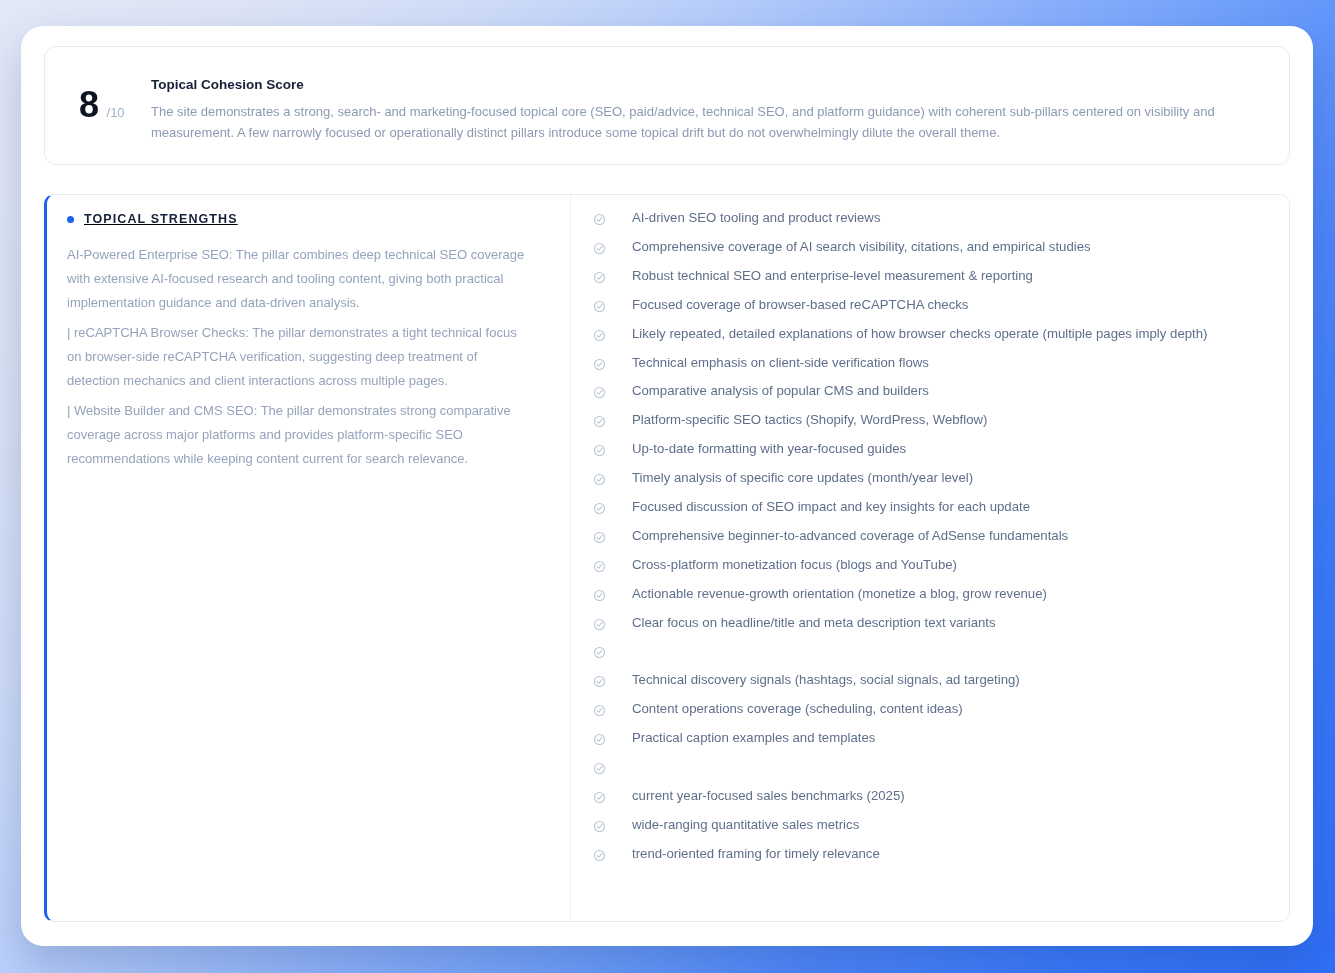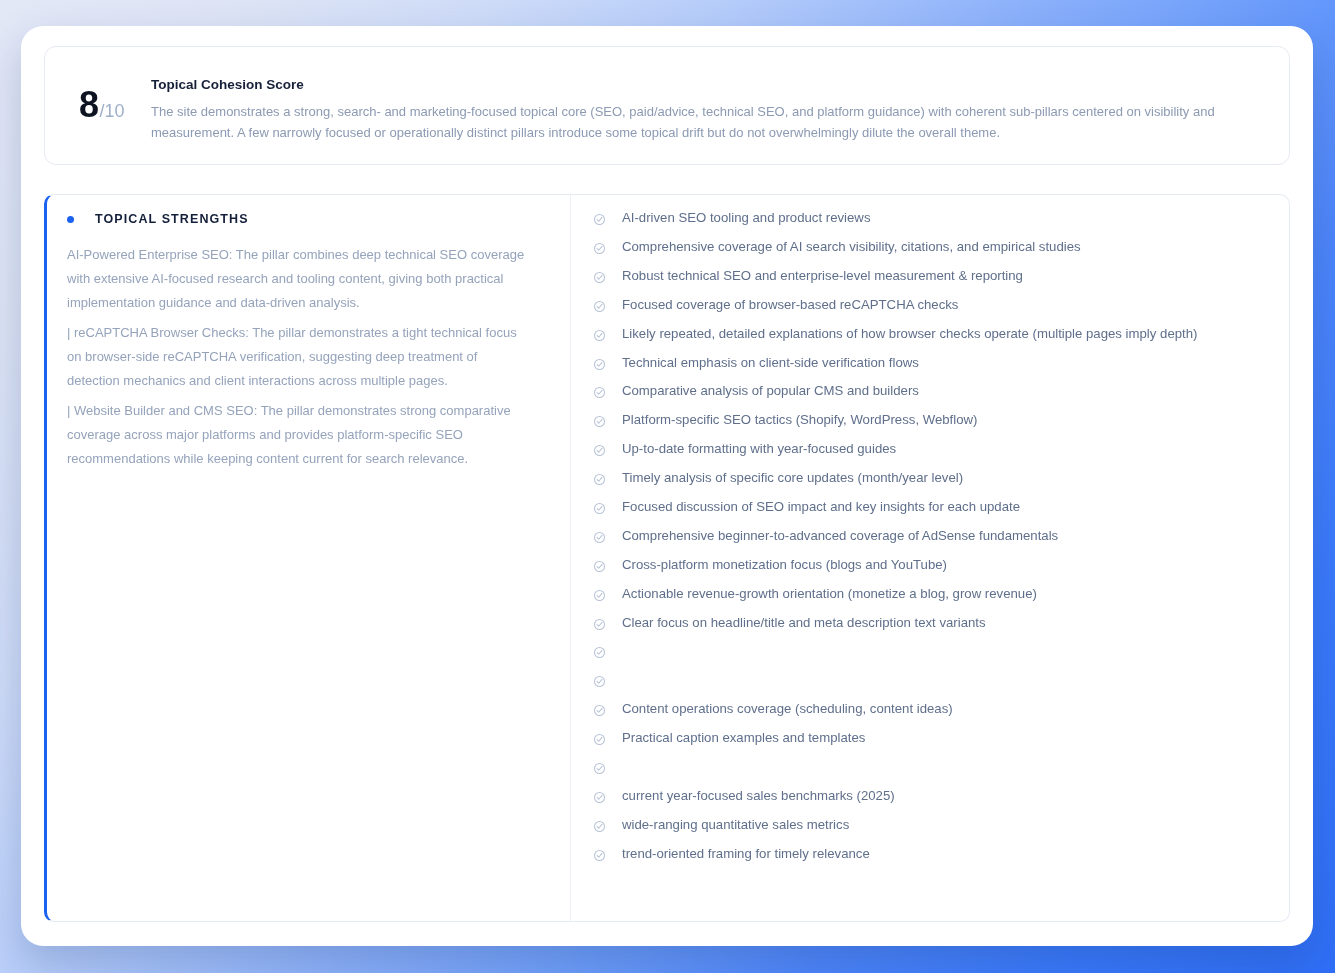"/10" .score-denominator { font-size: 18px -> 13px; margin-left: 1px -> 8px }
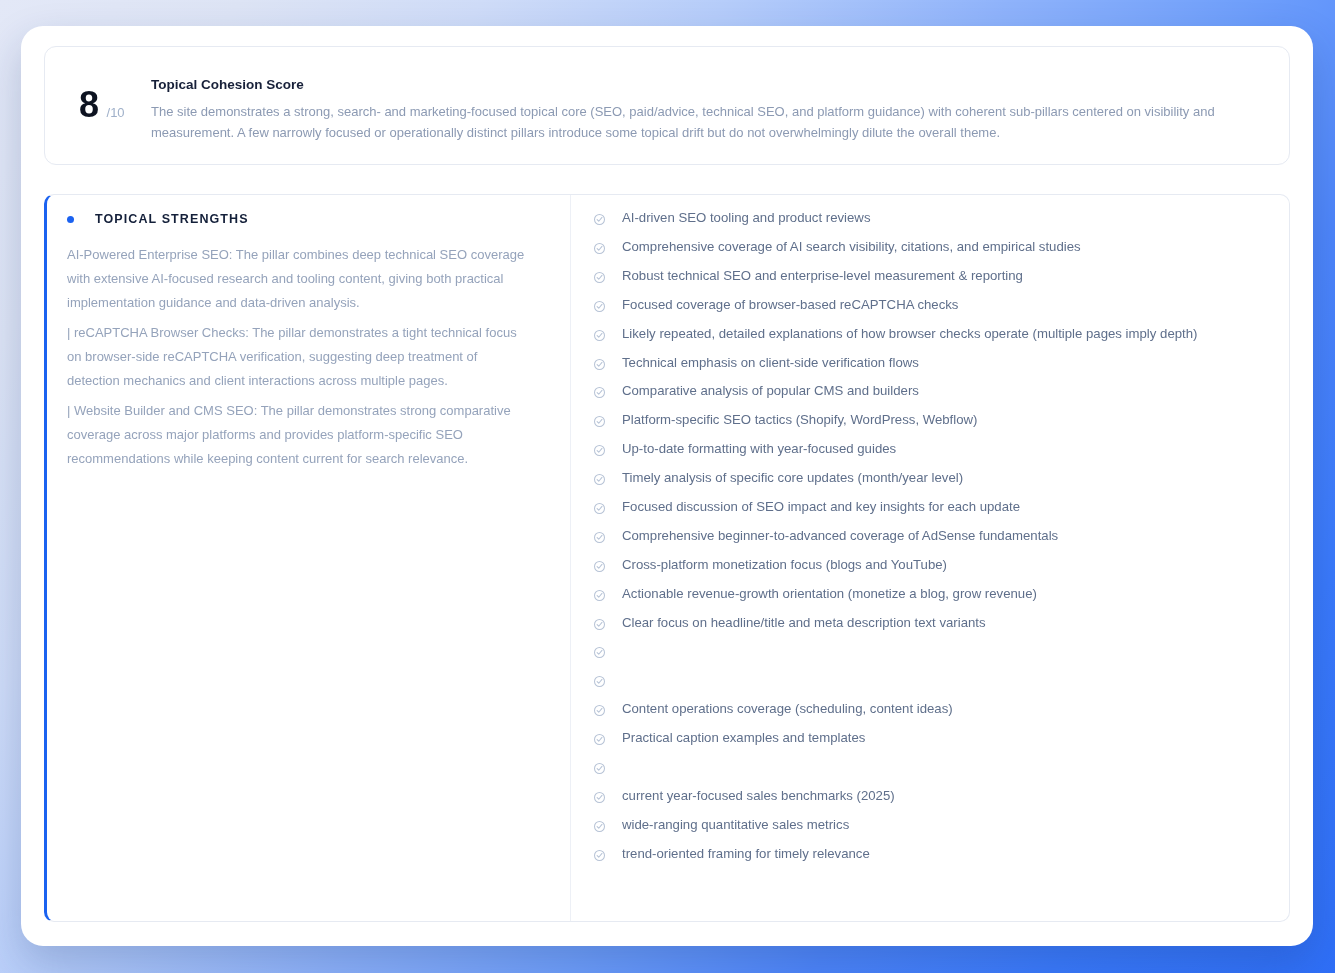"TOPICAL STRENGTHS" .section-label-row { gap: 21px -> 10px; text-decoration: none -> underline }
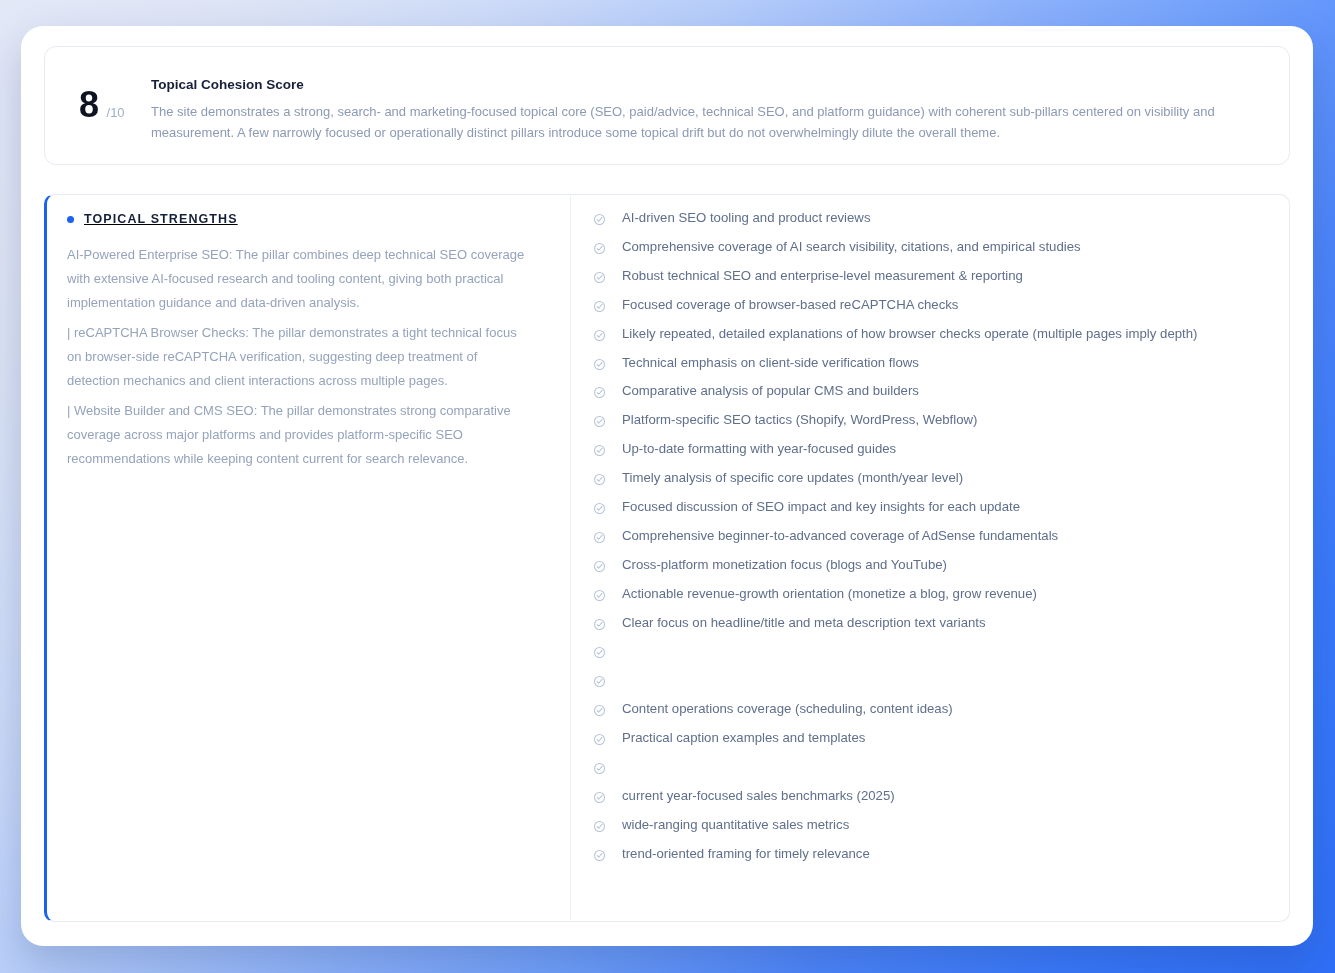"AI-driven SEO tooling and product" .strength-item { gap: 16px -> 26px }
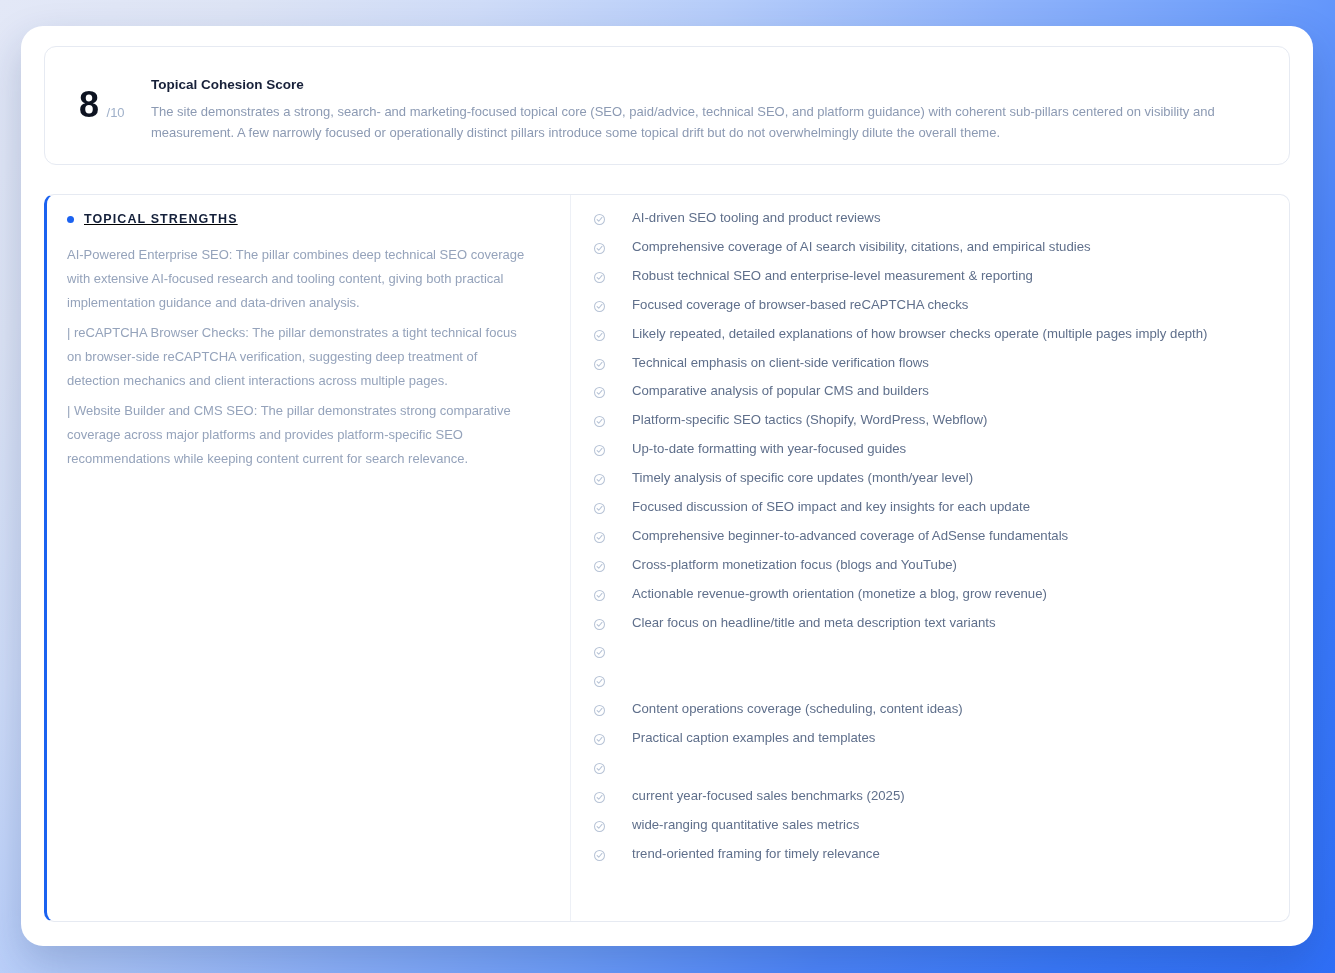"Technical discovery signals (hashtags," span.strength-text { html: none -> <span>Technical discovery signals (hashtags, social signals, ad targeting)</span> }
